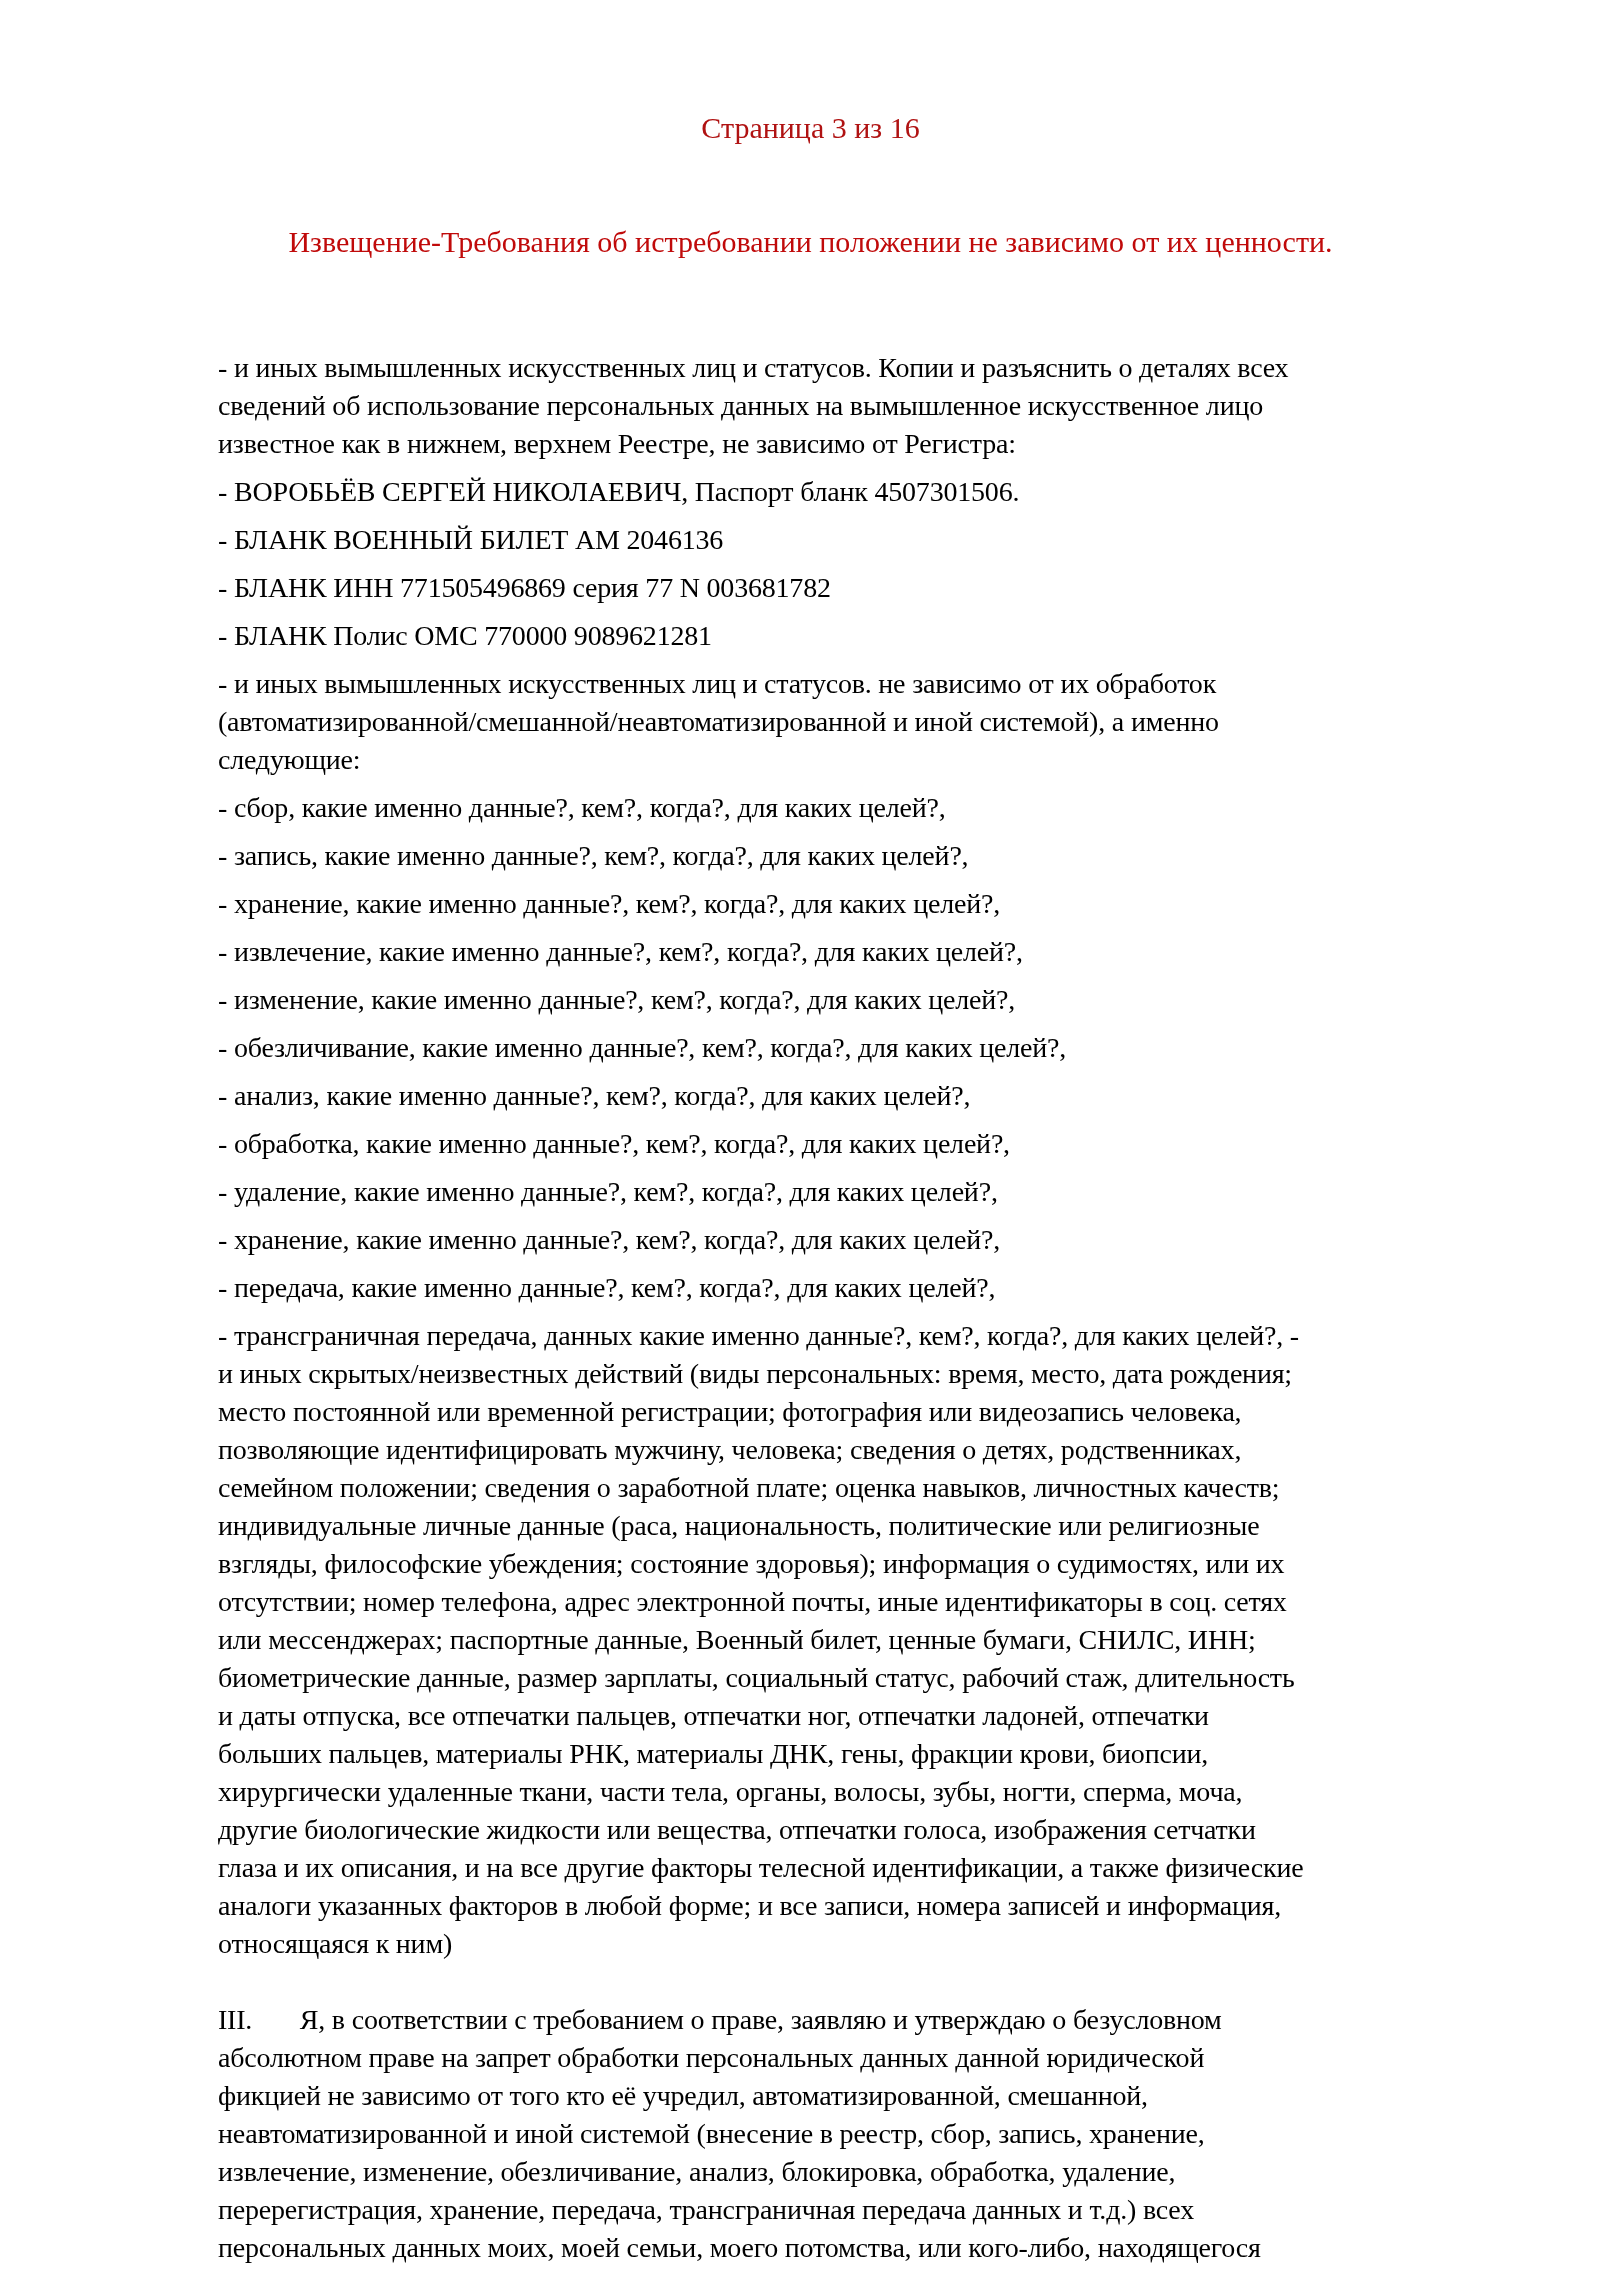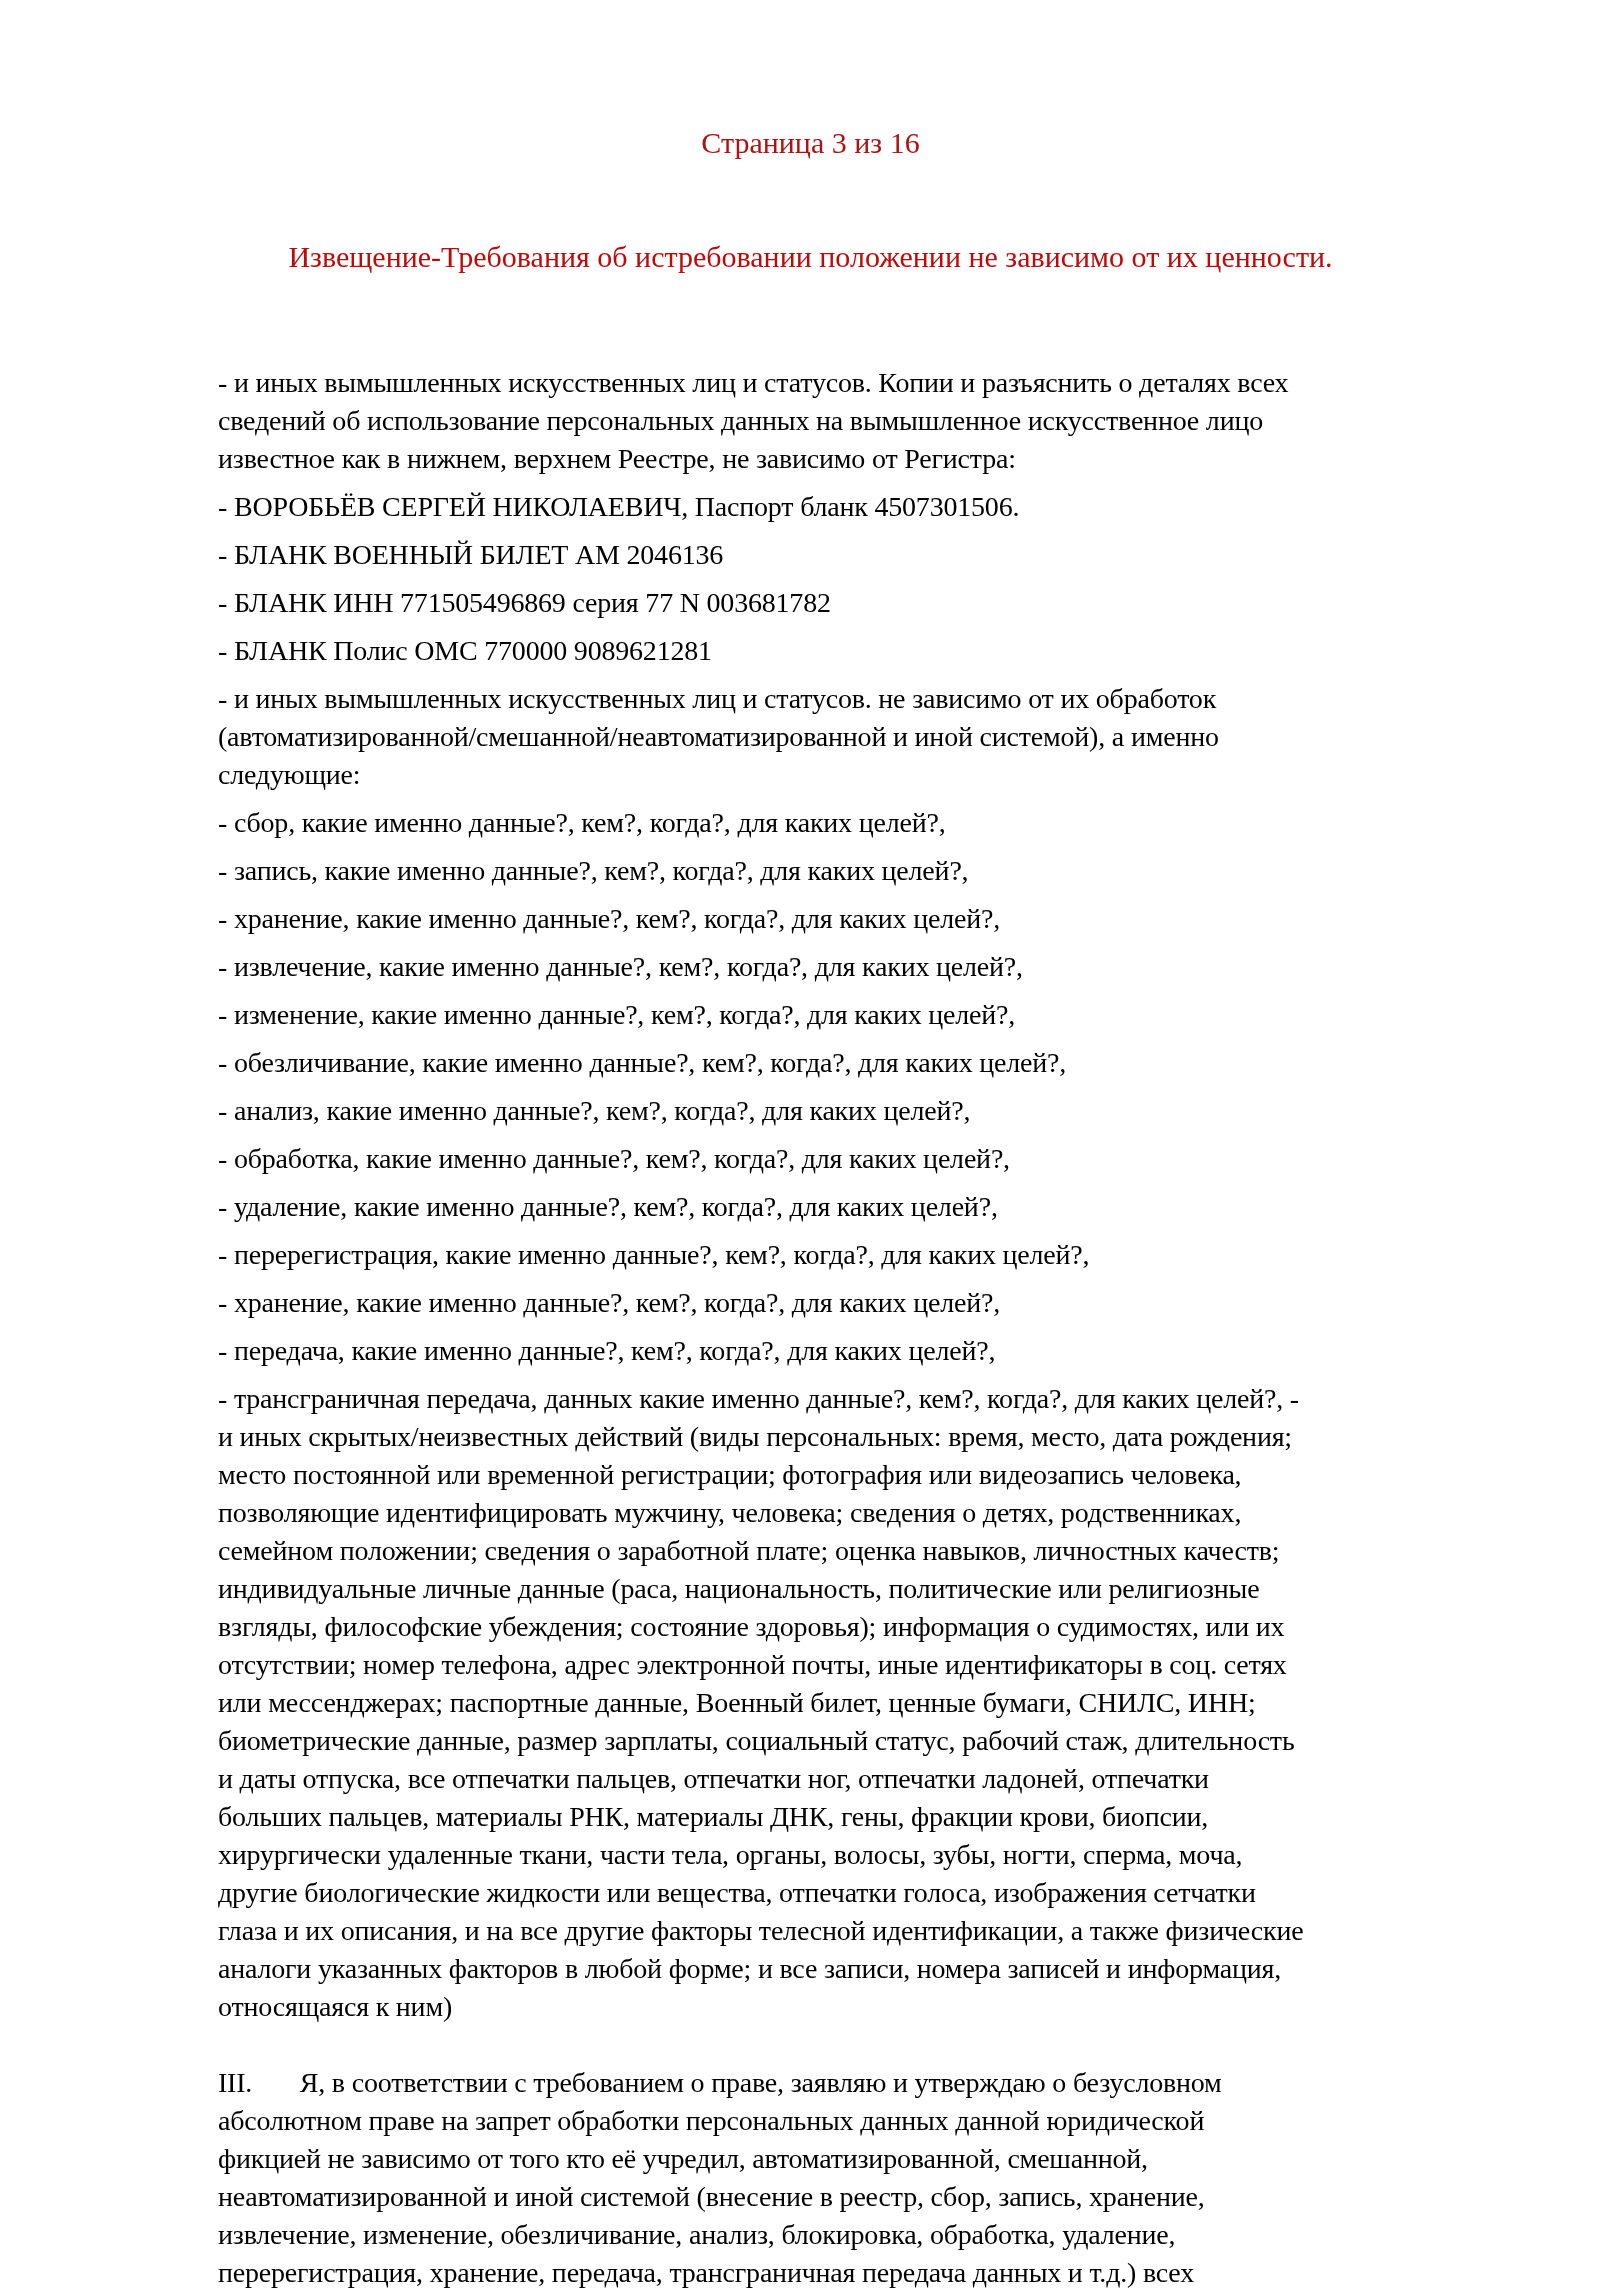"Страница 3 из 16" .page { padding-top: 48px -> 33px }
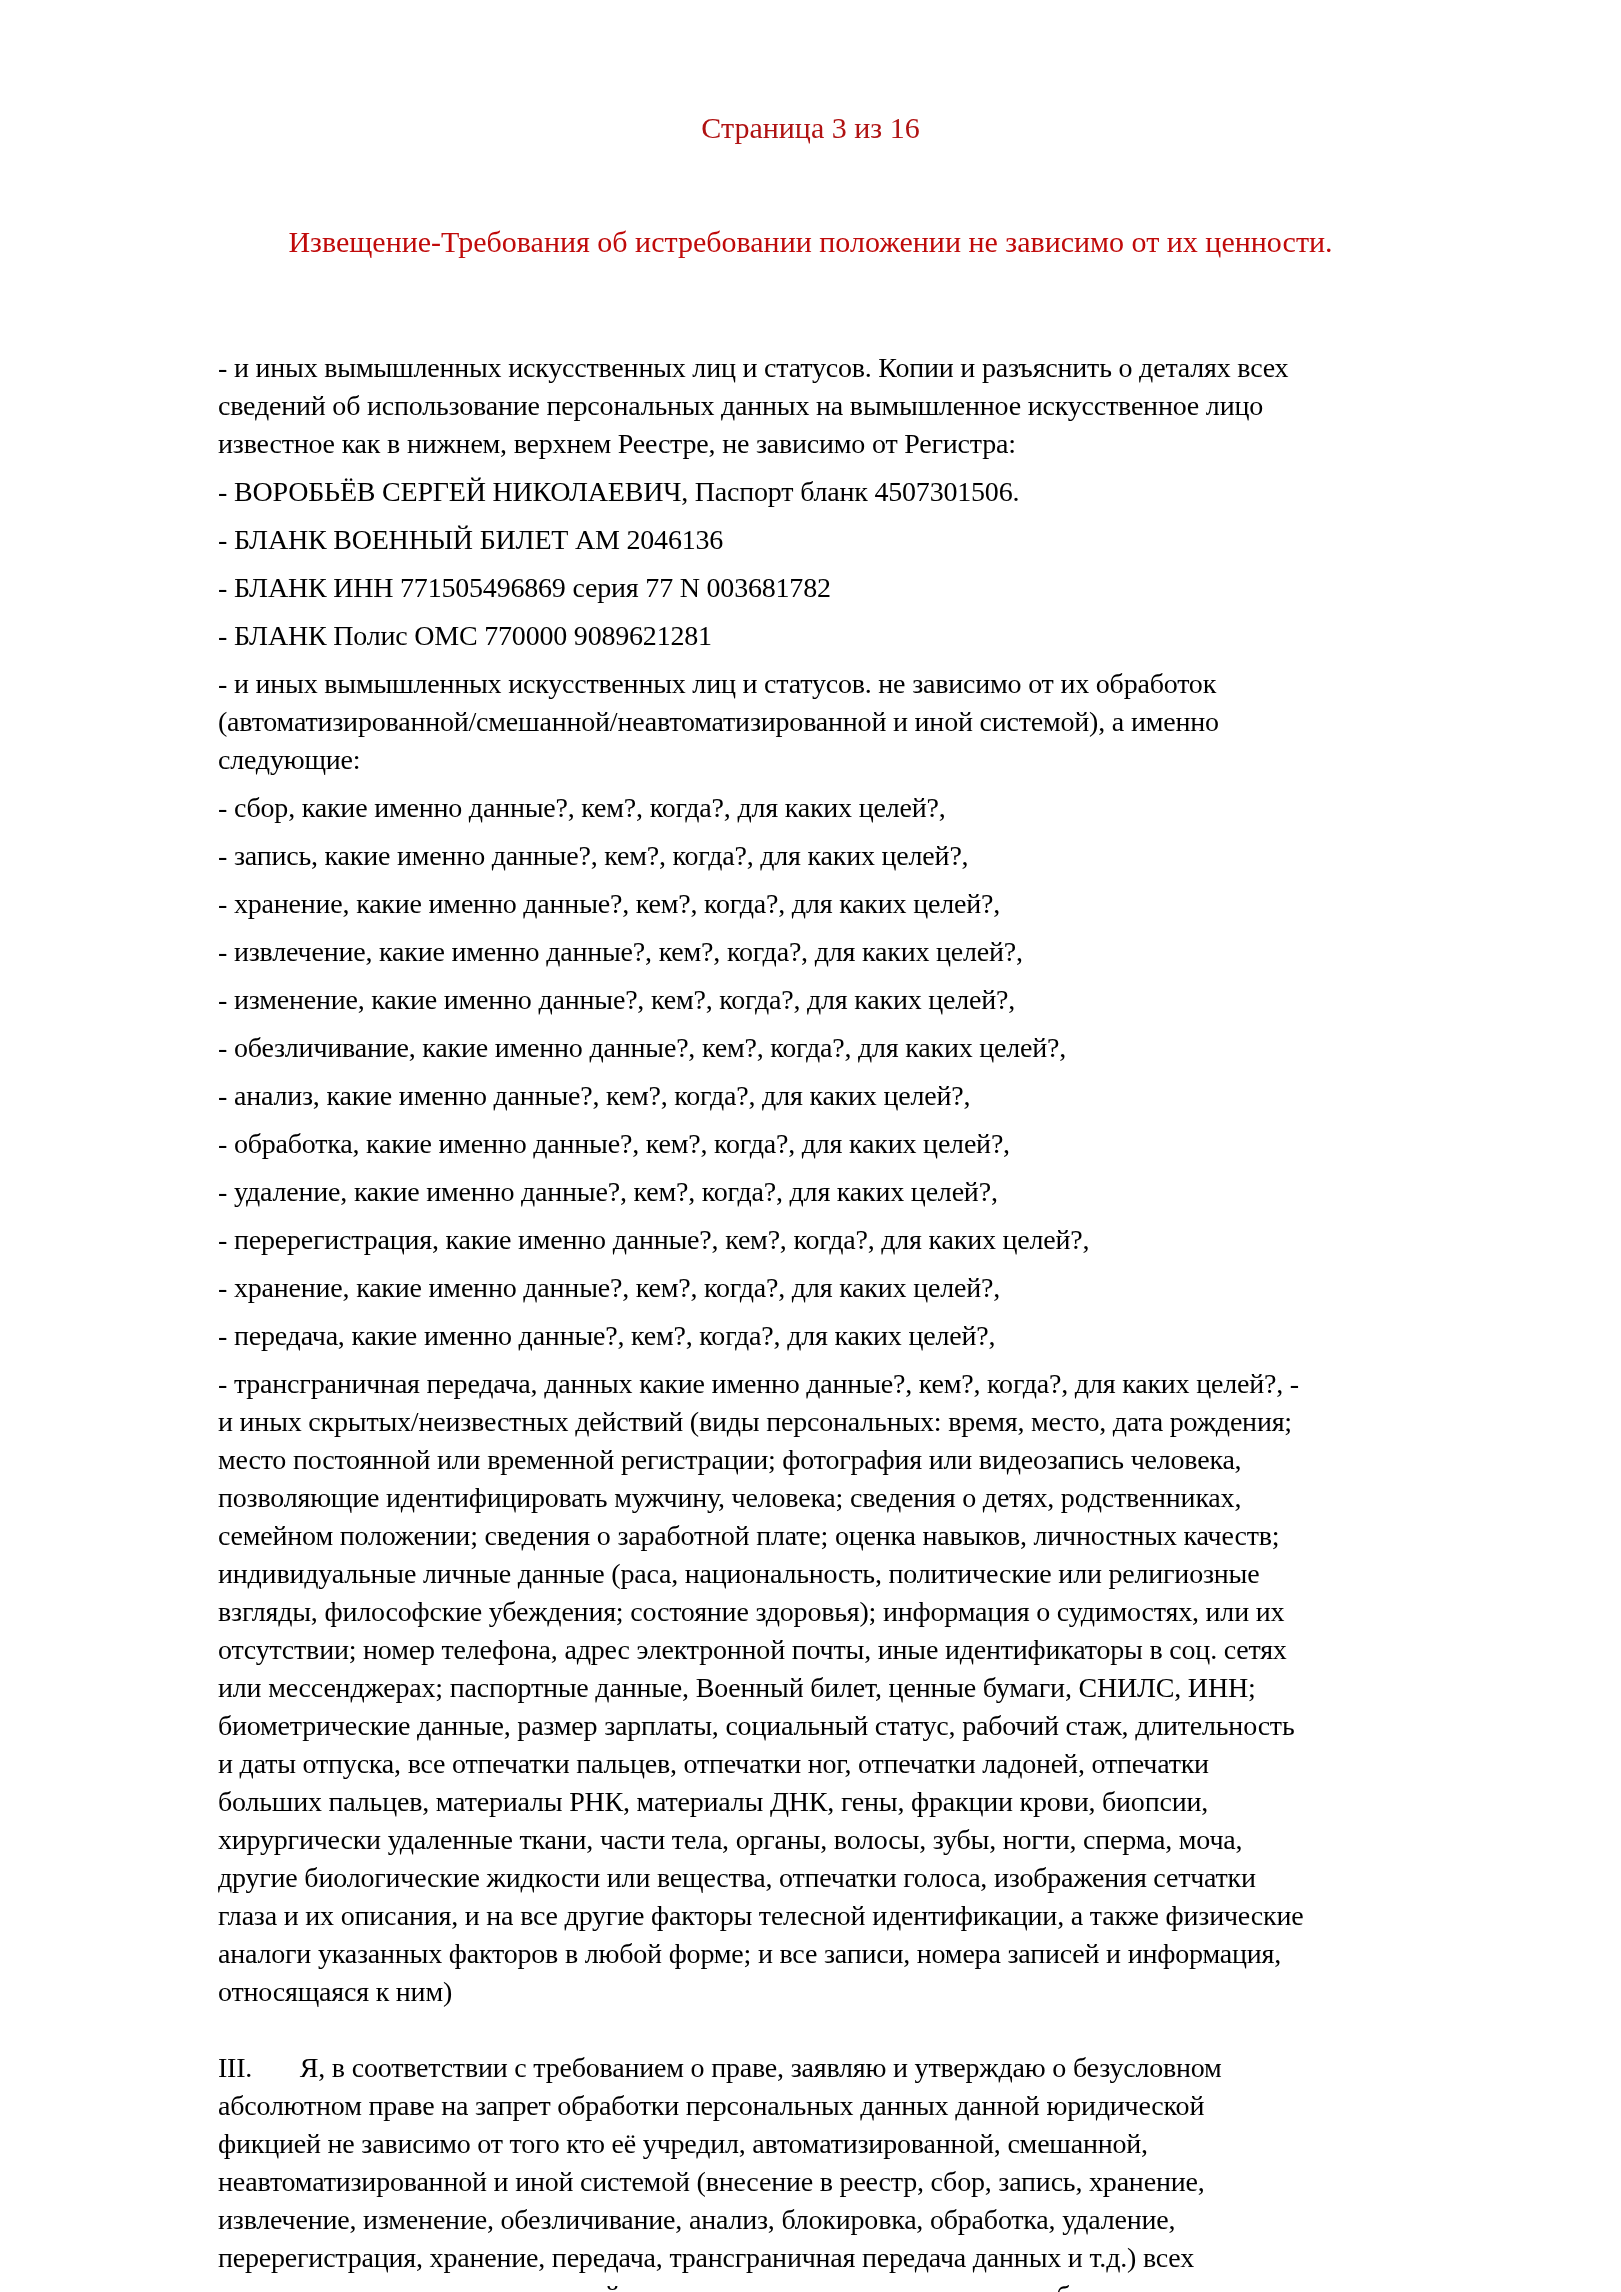"- перерегистрация, какие именно данные?," p { html: <p>- перерегистрация, какие именно данные?, кем?, когда?, для каких целей?,</p> -> none }
